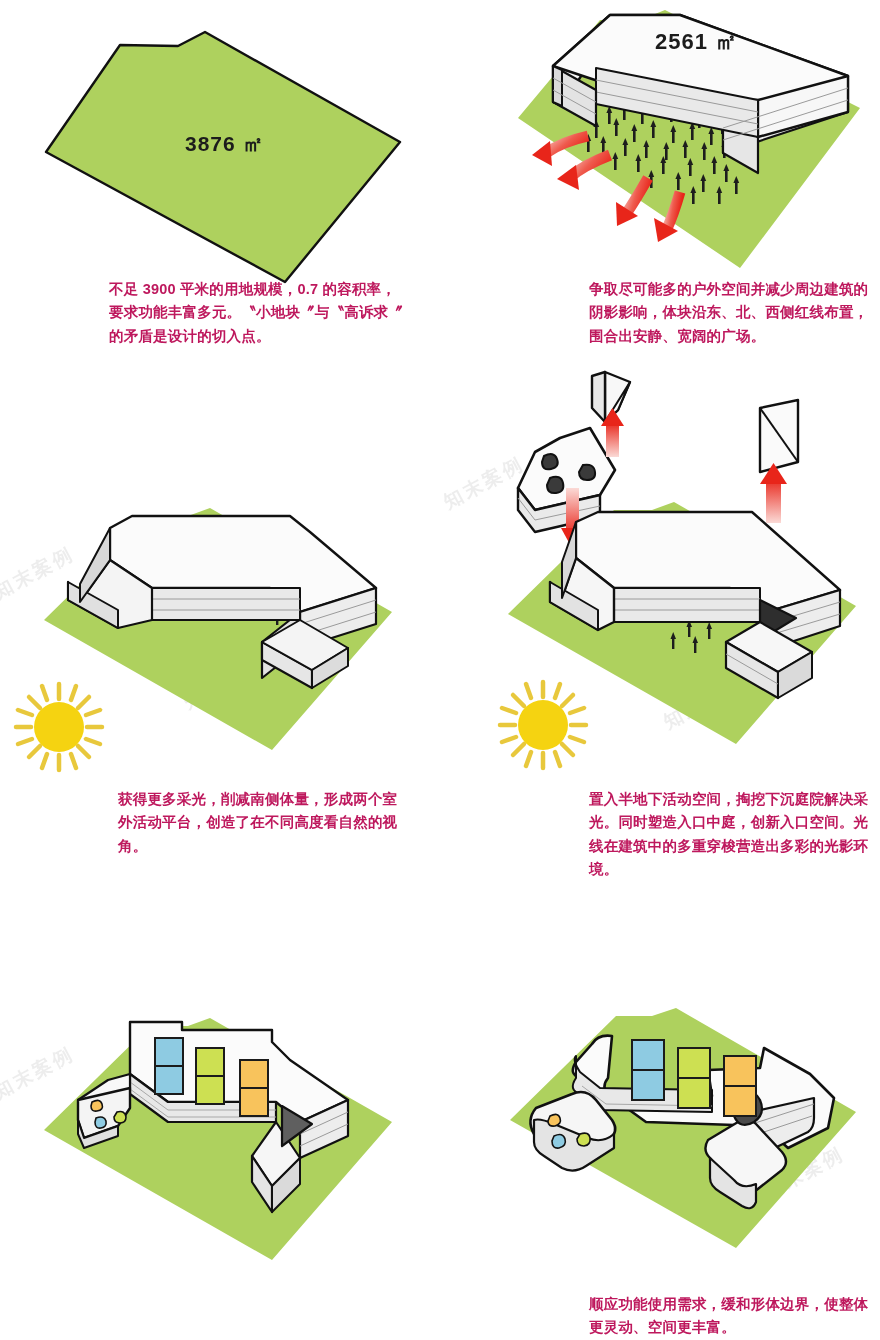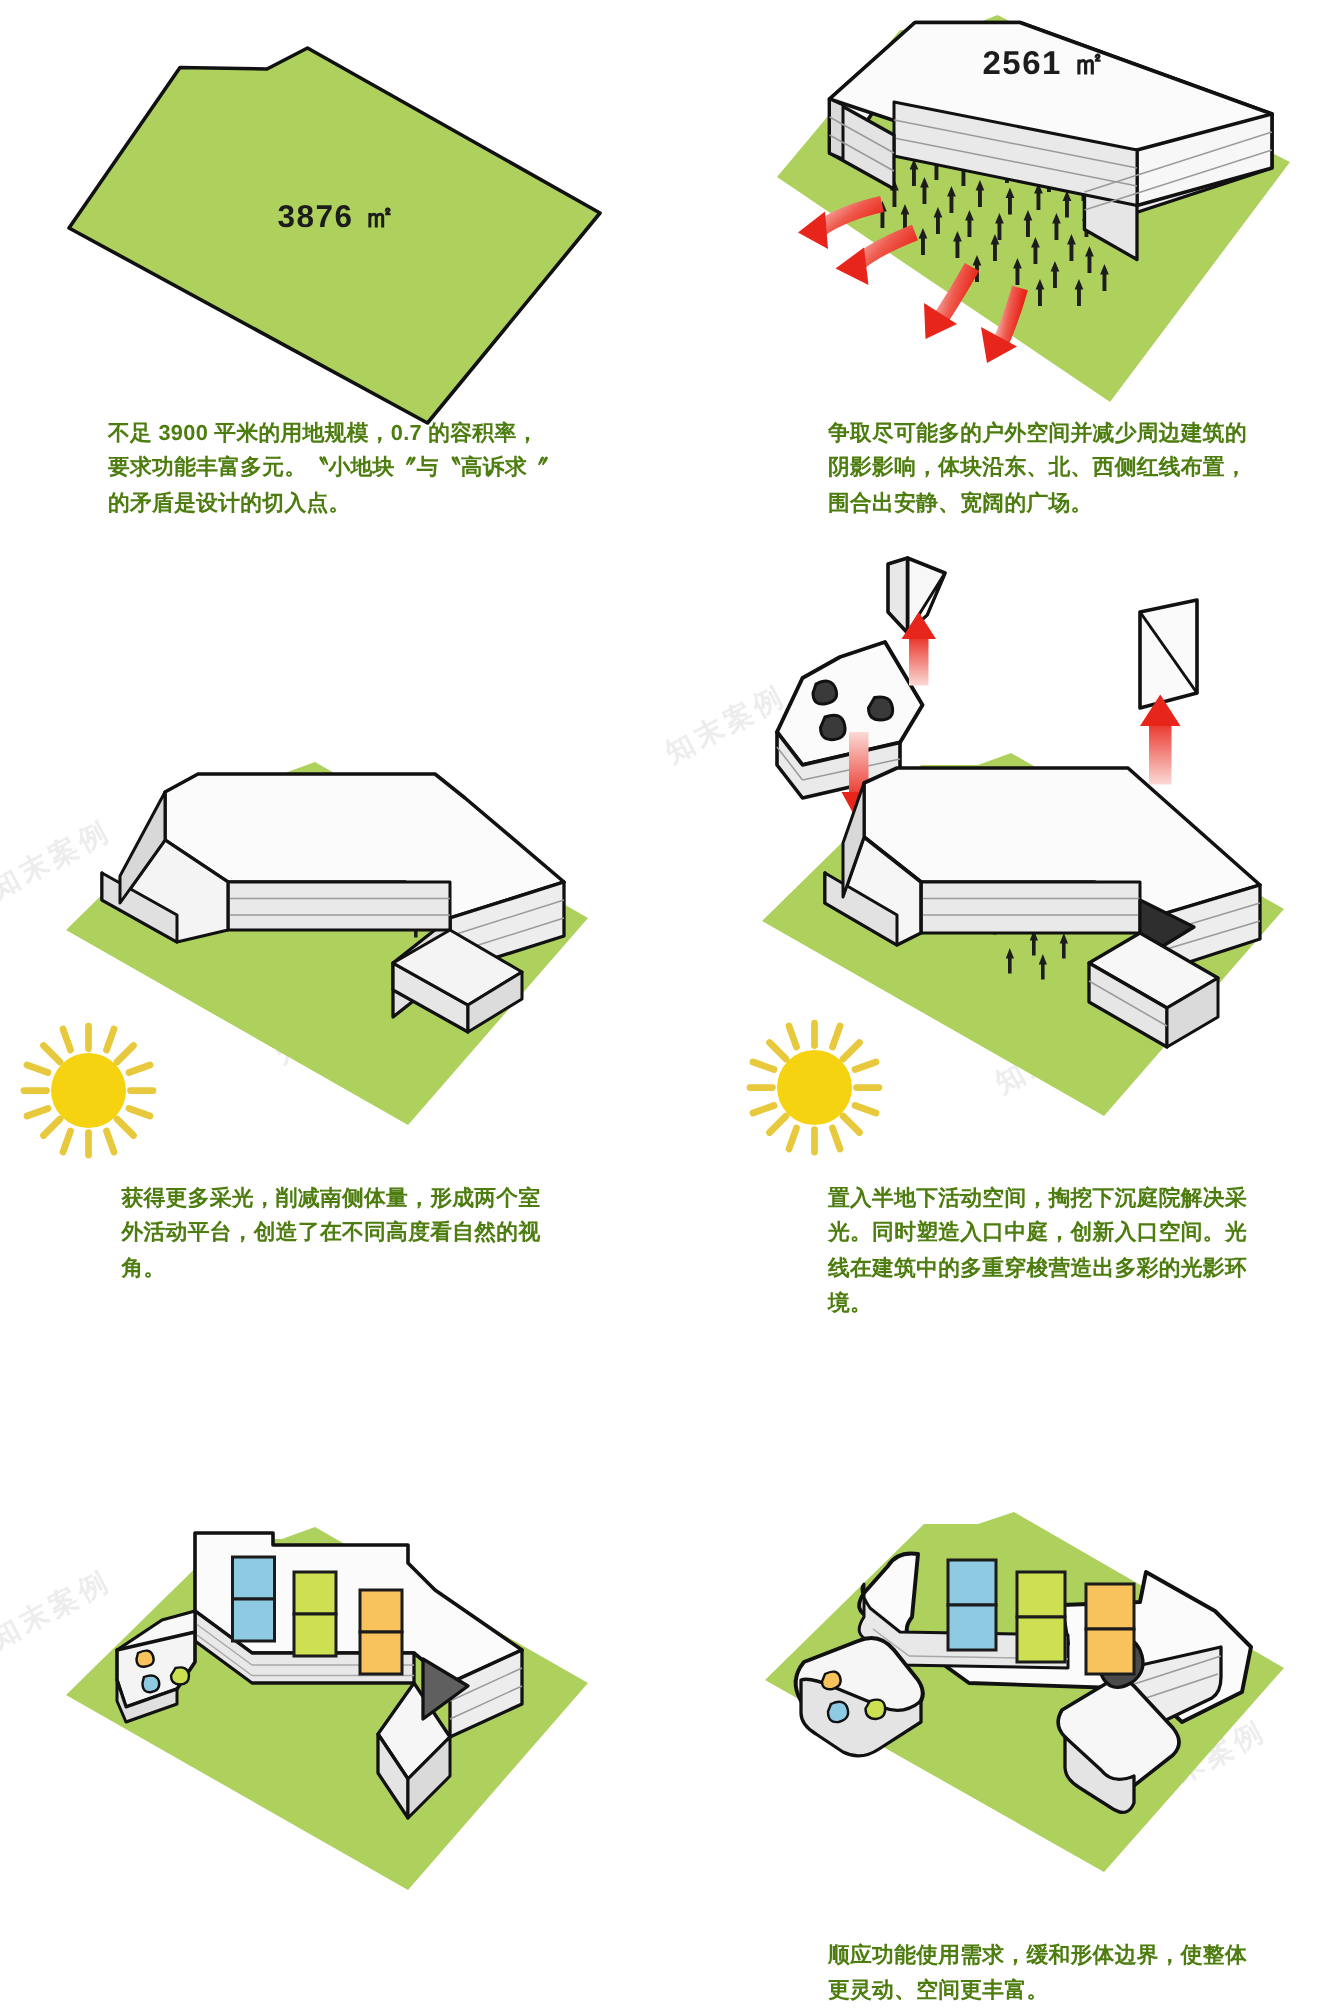"不足 3900 平米的用地规模，0.7 的容积率，" .caption { color: #4d7c0f -> #be185d; margin-left: none -> 37px }
